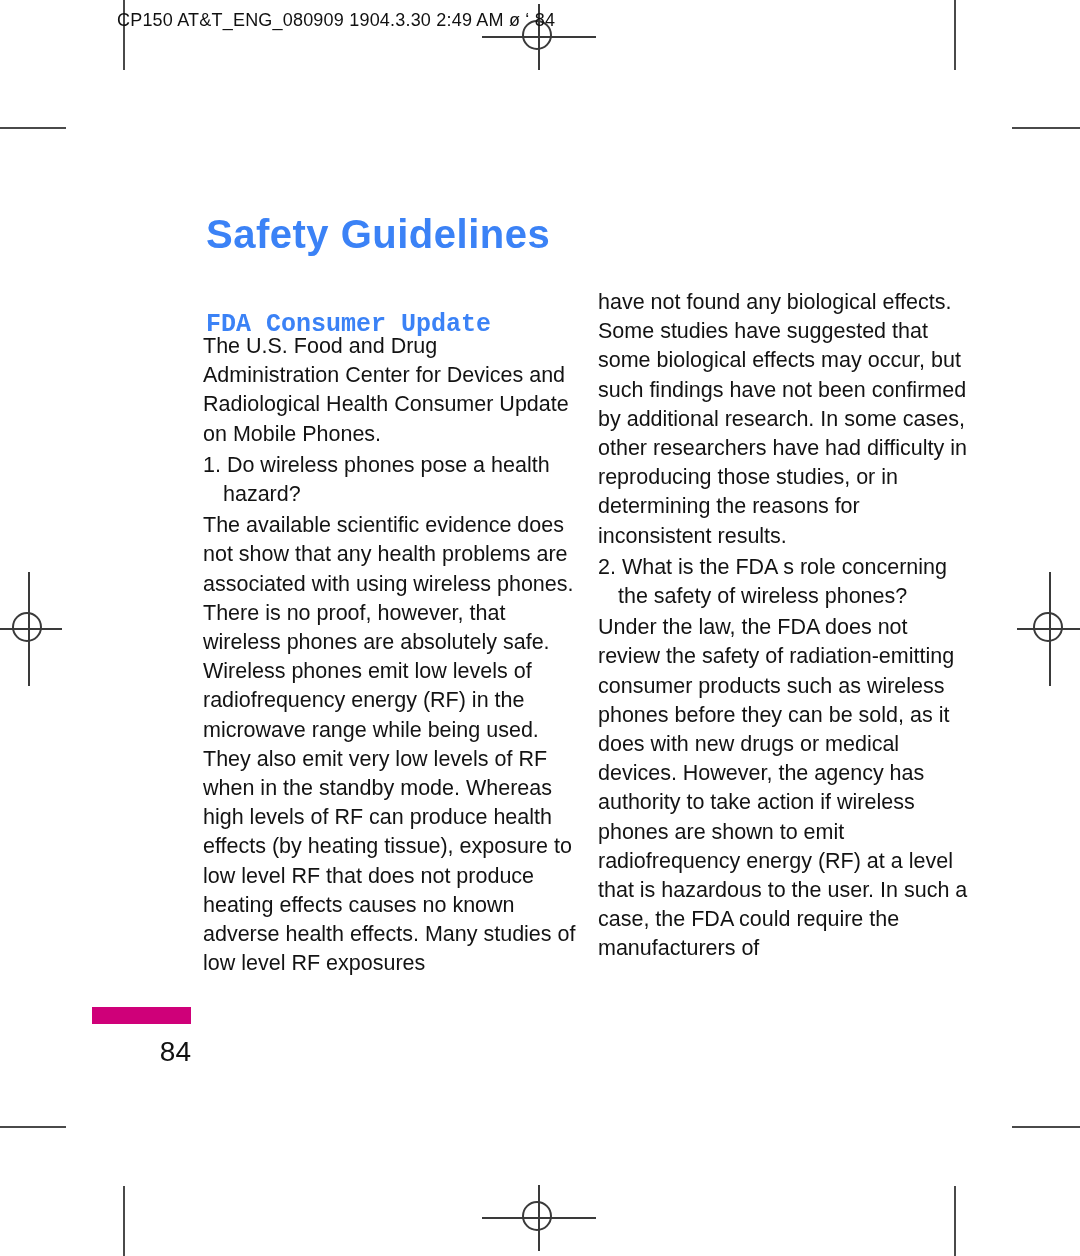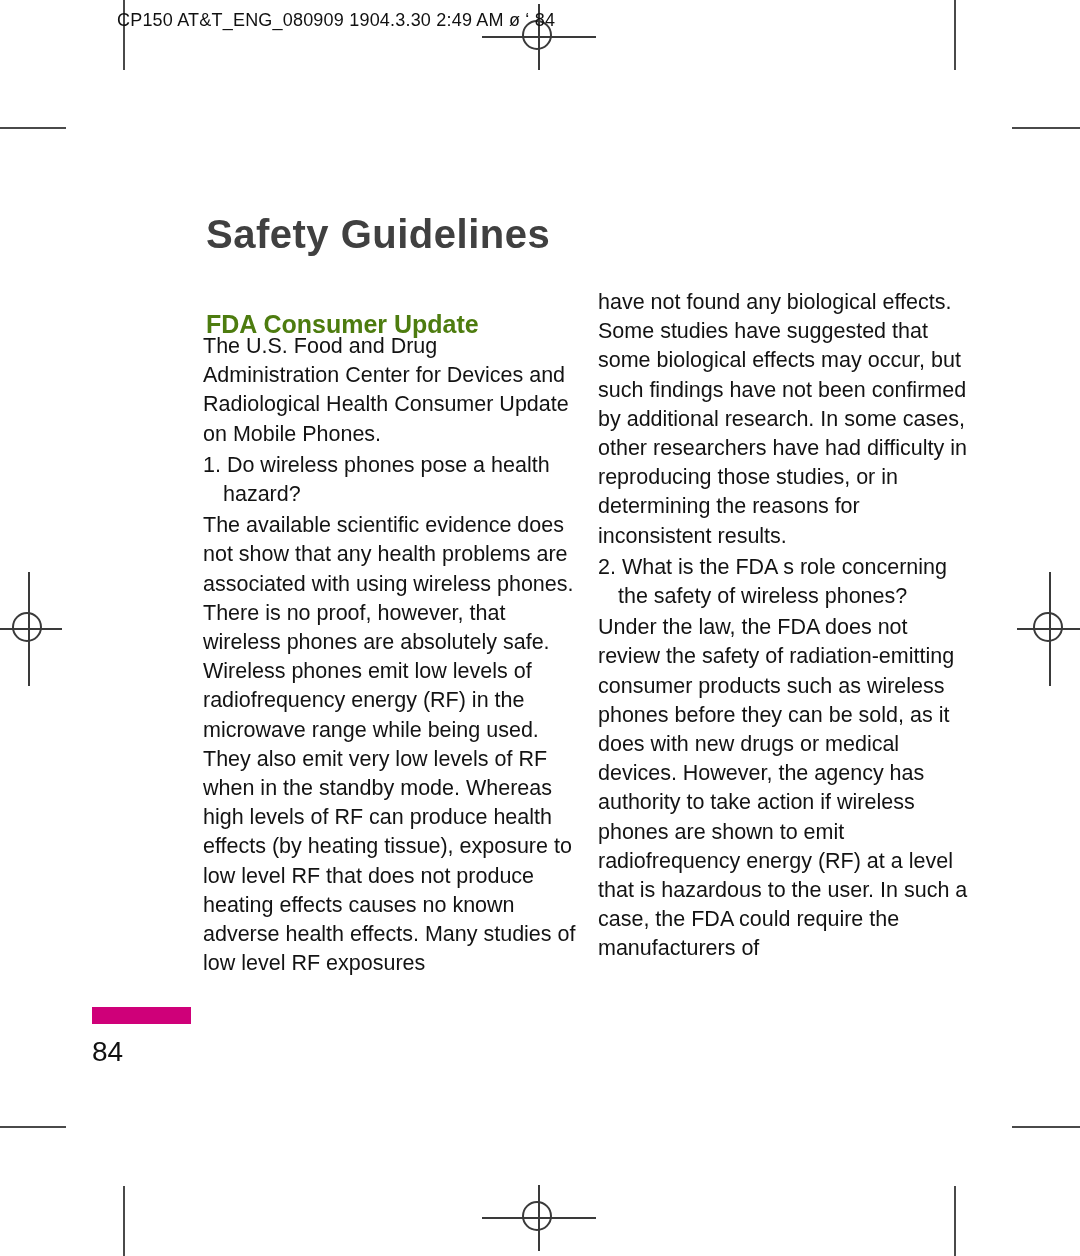"Safety Guidelines" .page-title { color: #404040 -> #3b82f6 }
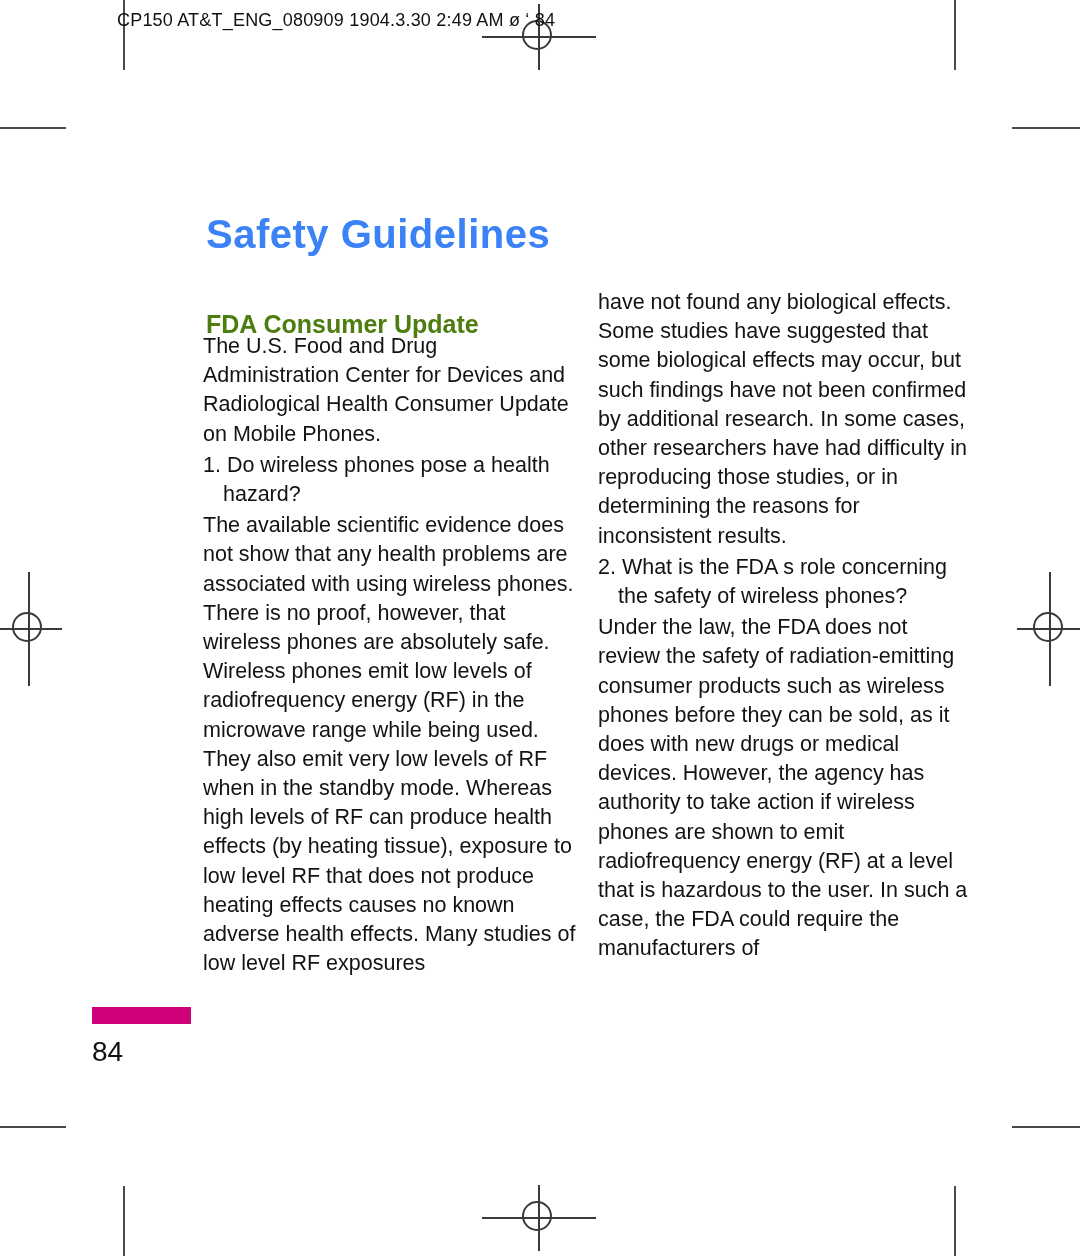"FDA Consumer Update" .section-heading { color: #4d7c0f -> #3b82f6; font-family: none -> Liberation Mono, monospace }
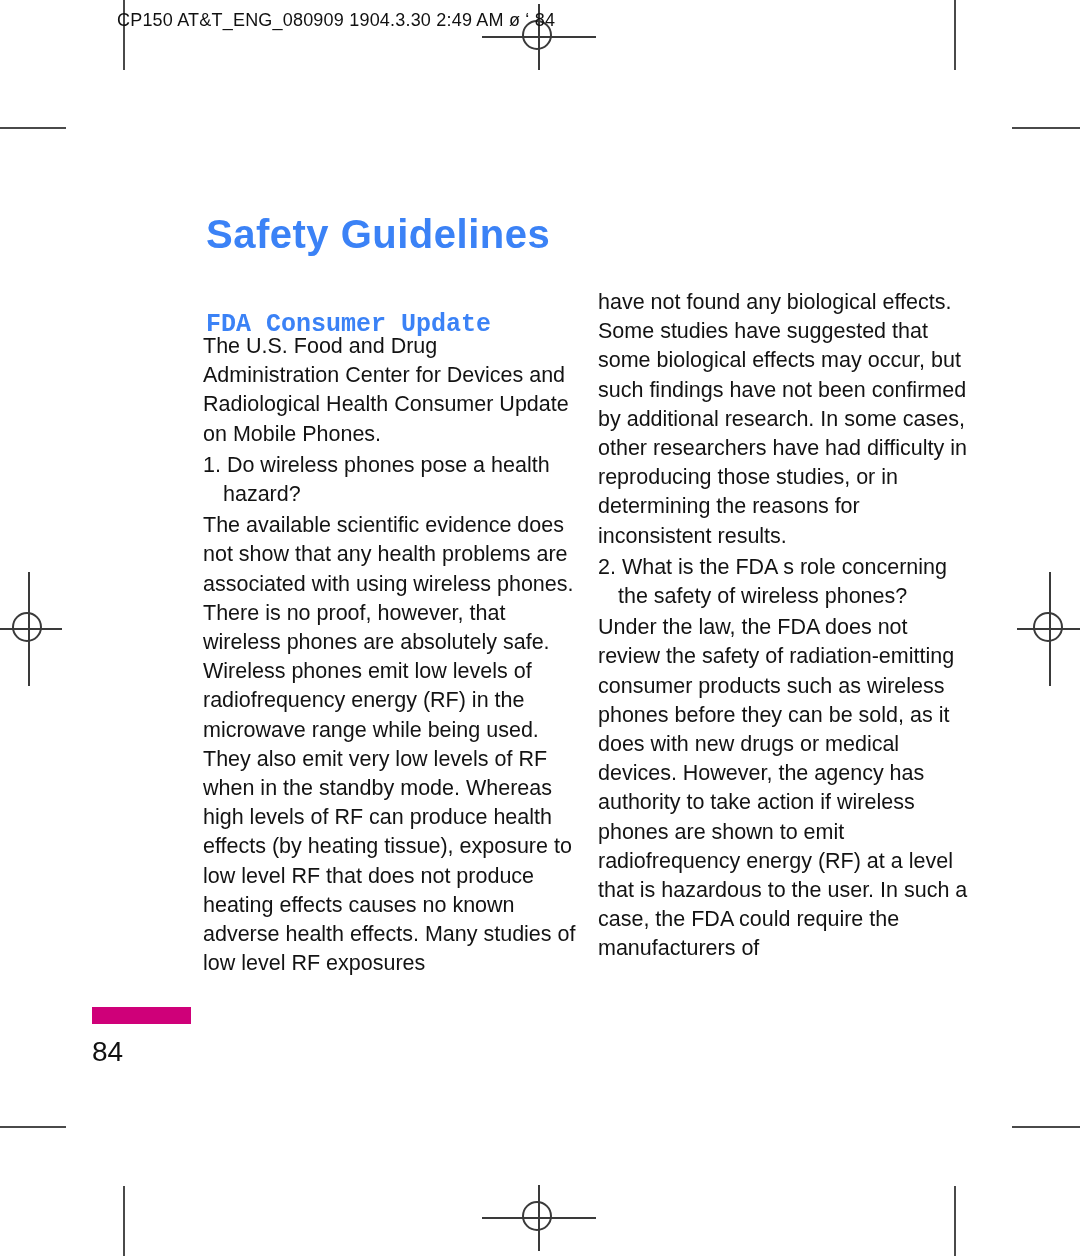"84" .page-number { text-align: left -> right }
